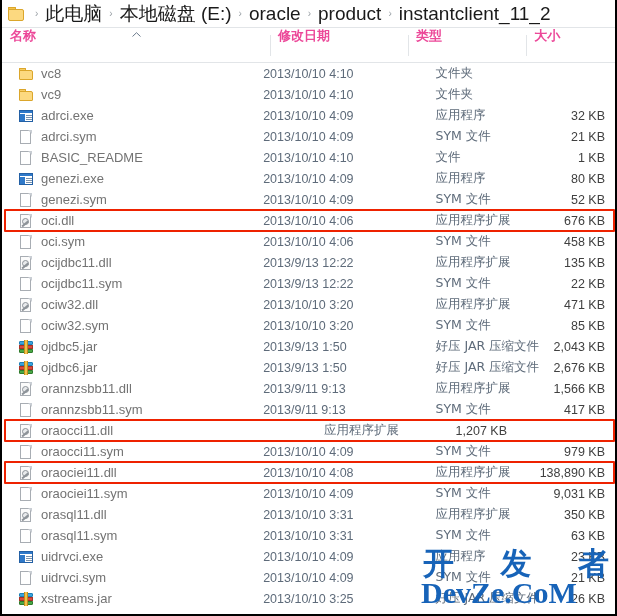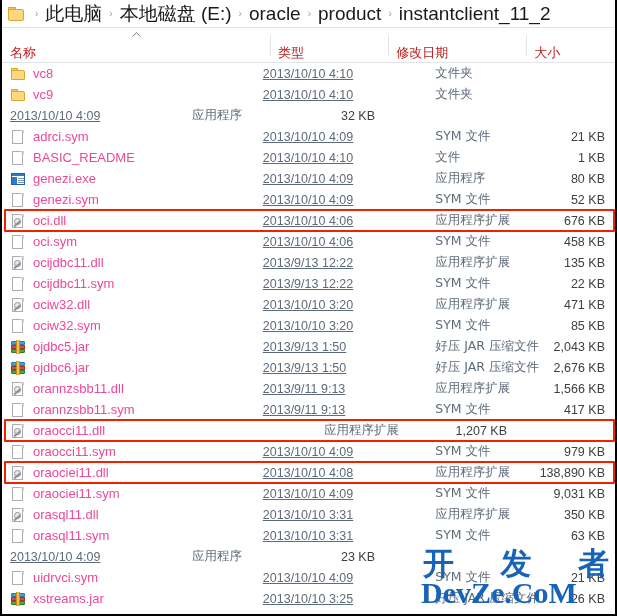"名称" .col-head { align-items: flex-end -> flex-start; color: #b91c1c -> #ec4899; font-weight: none -> bold }
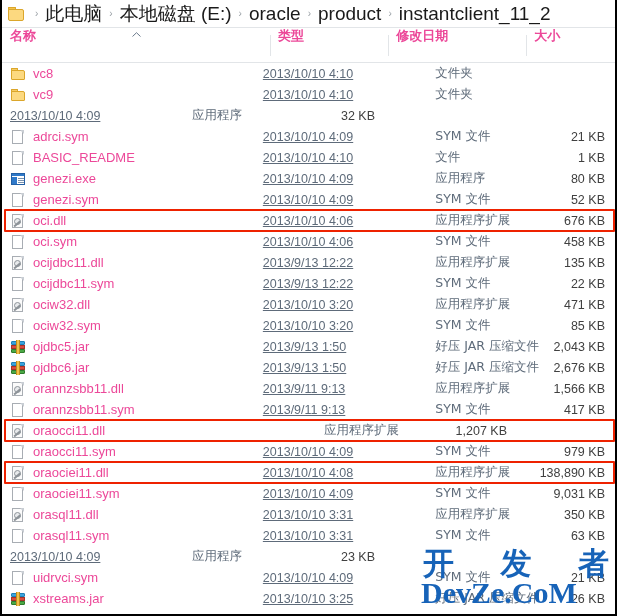"类型" div.col-head { order: before "修改日期" -> after "修改日期" }
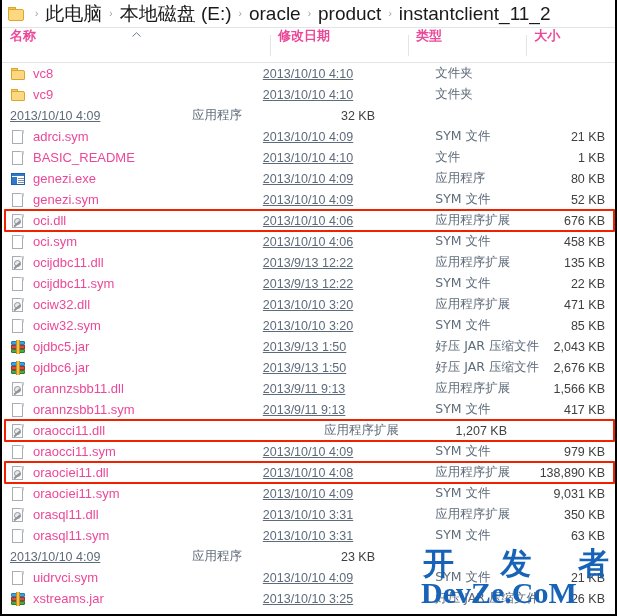"vc8" .cell-name { color: #ec4899 -> #737373; padding-left: 8px -> 16px }
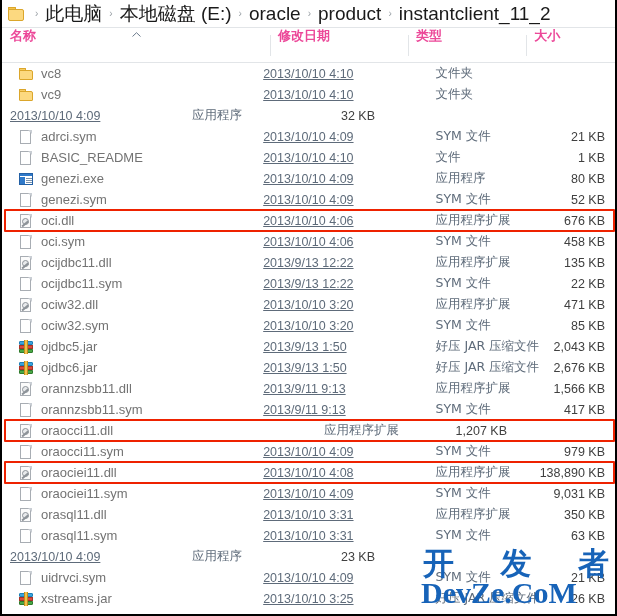"2013/10/10 4:10" .cell-date { text-decoration: underline -> none }
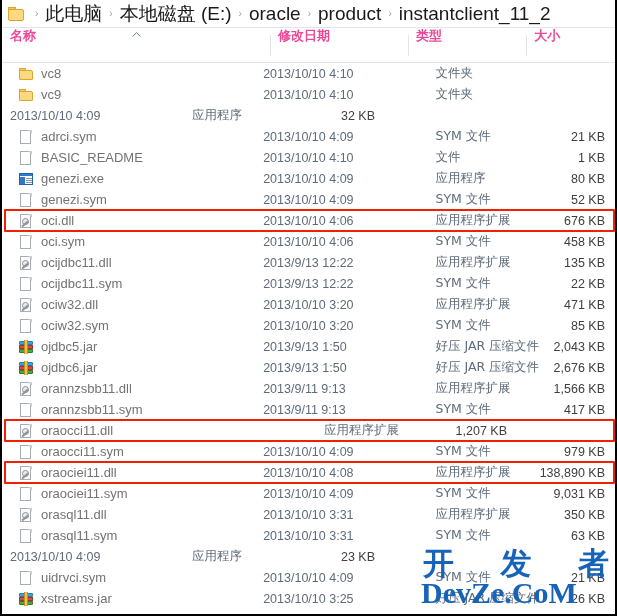"adrci.exe" div.cell-name { html: none -> <div> <span> <span></span> <span></span> <span></span> <span></span> <span></span> <span></span> </span> <span>adrci.exe</span> </div> }
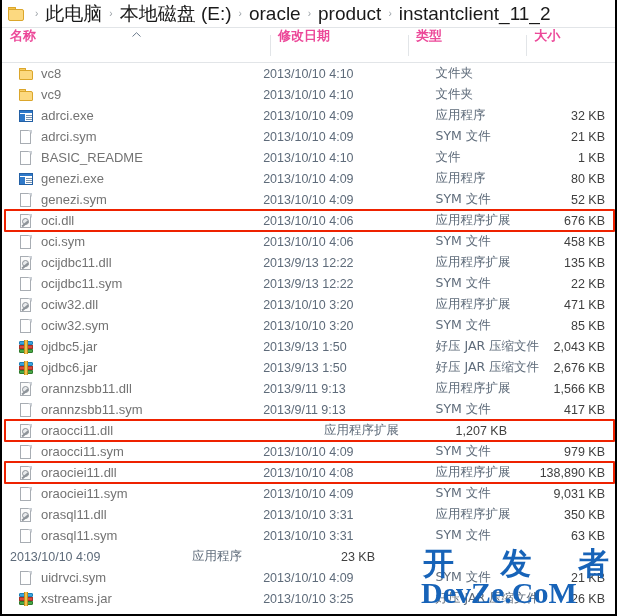"uidrvci.exe" div.cell-name { html: none -> <div> <span> <span></span> <span></span> <span></span> <span></span> <span></span> <span></span> </span> <span>uidrvci.exe</span> </div> }
